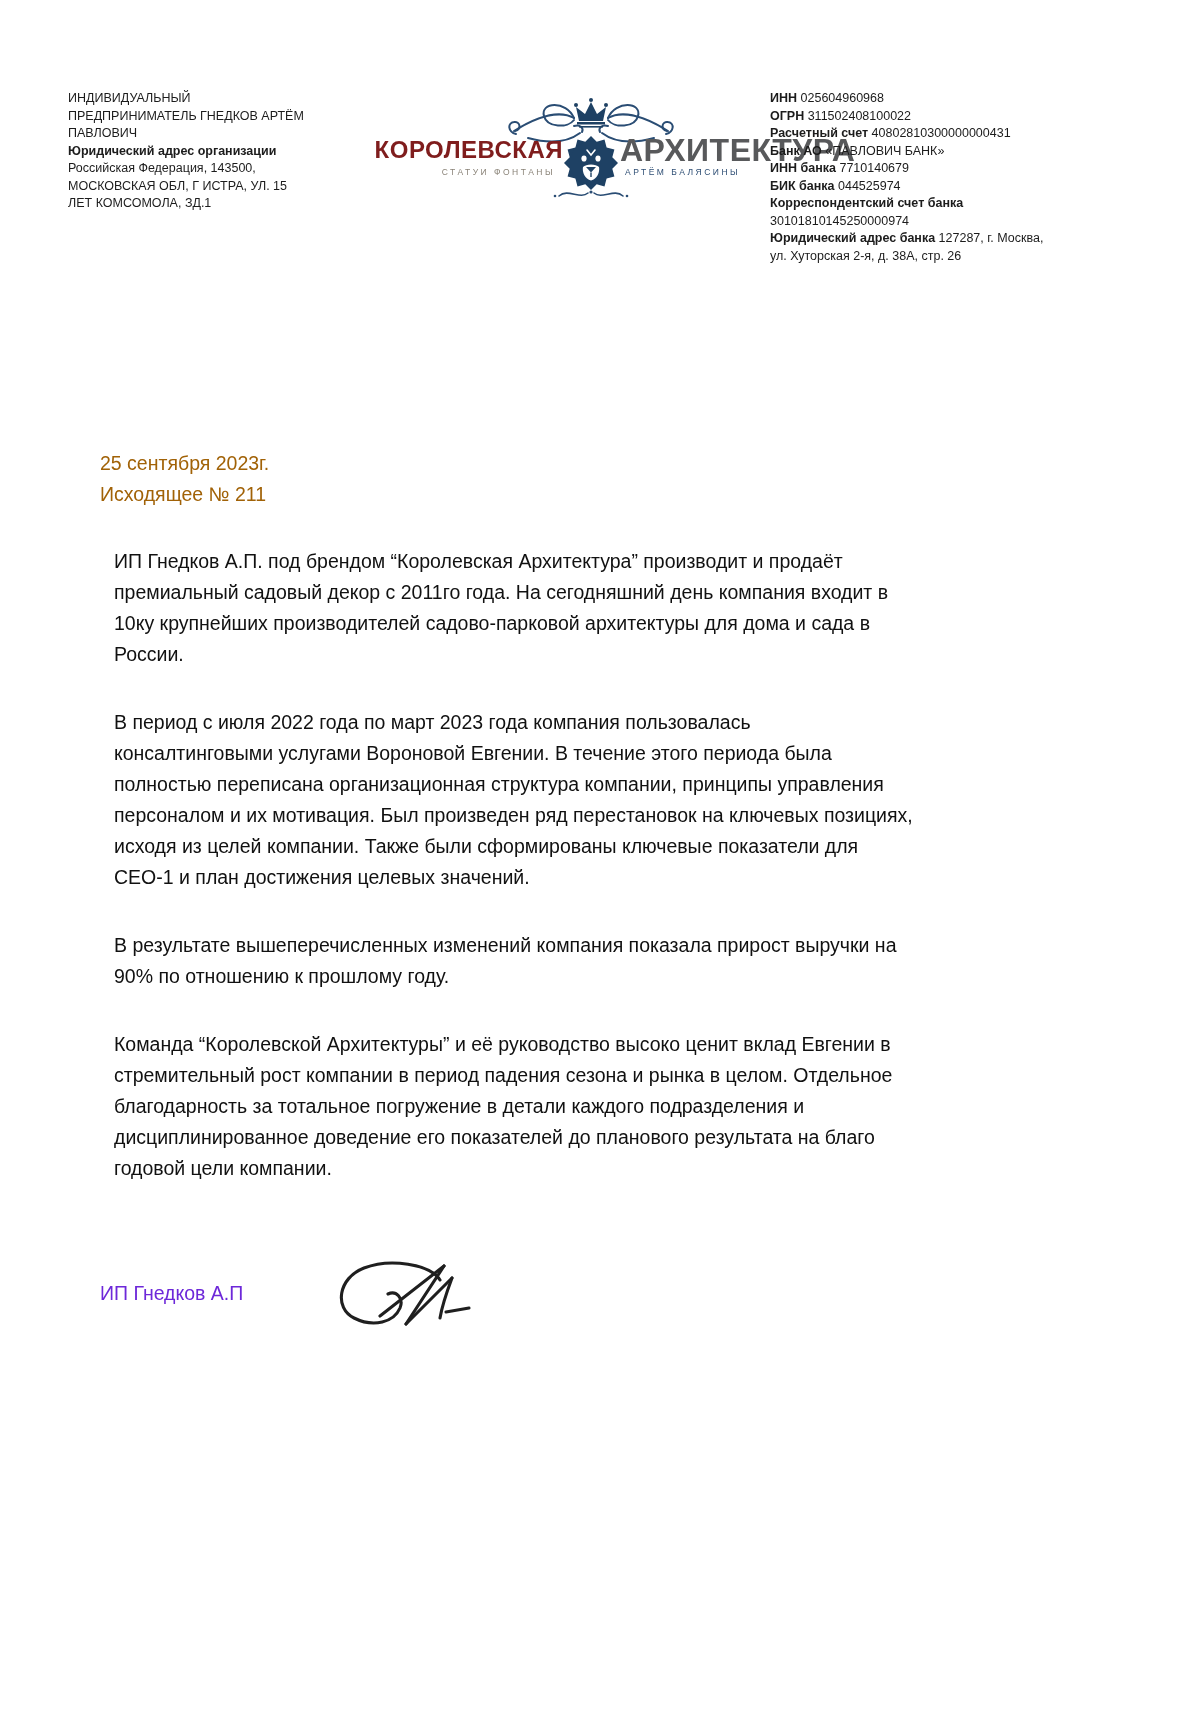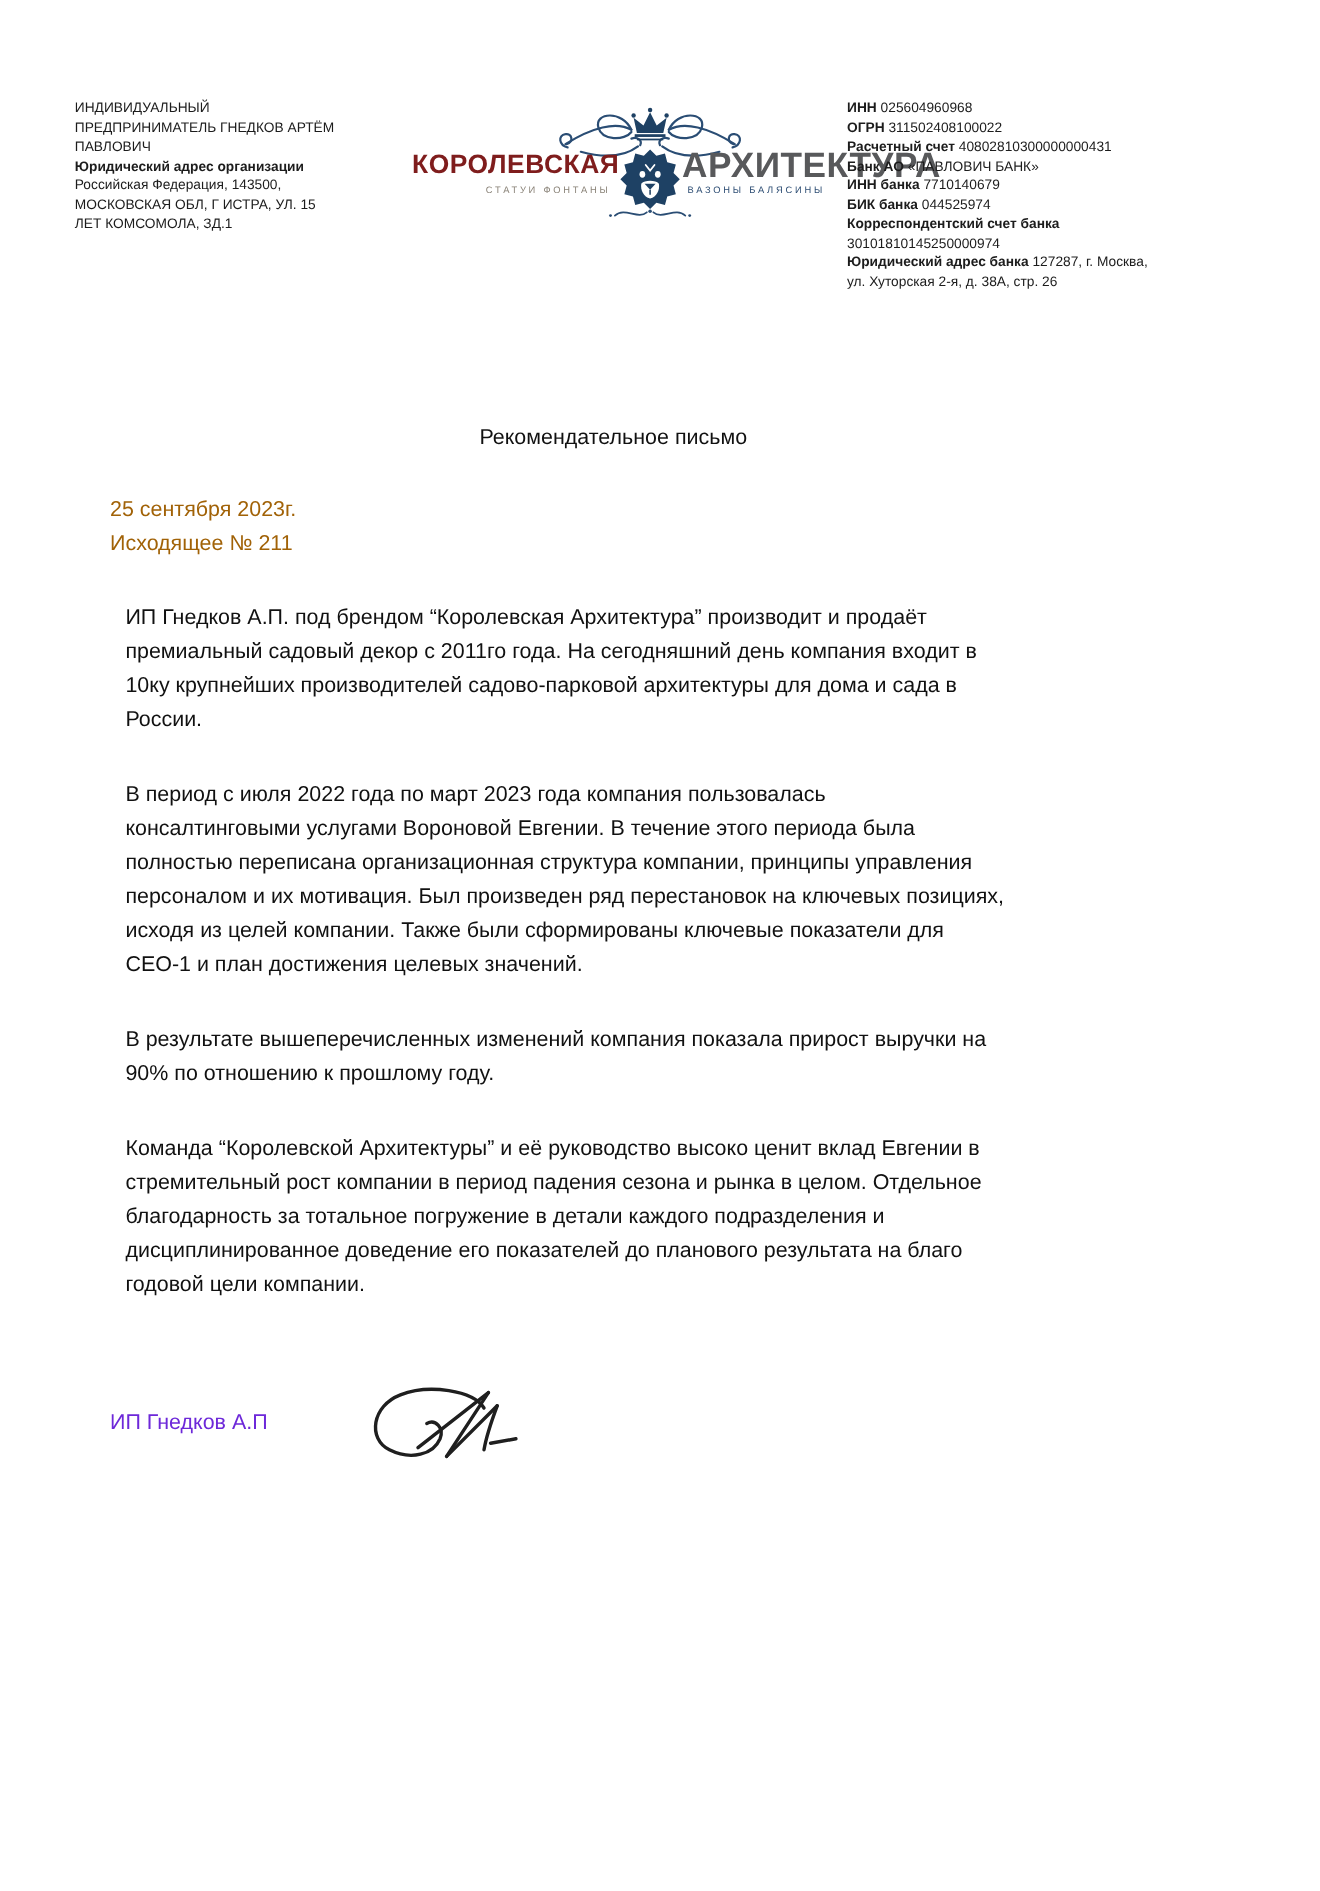"ВАЗОНЫ БАЛЯСИНЫ" div.brand-sub-right { text: ВАЗОНЫ -> АРТЁМ }
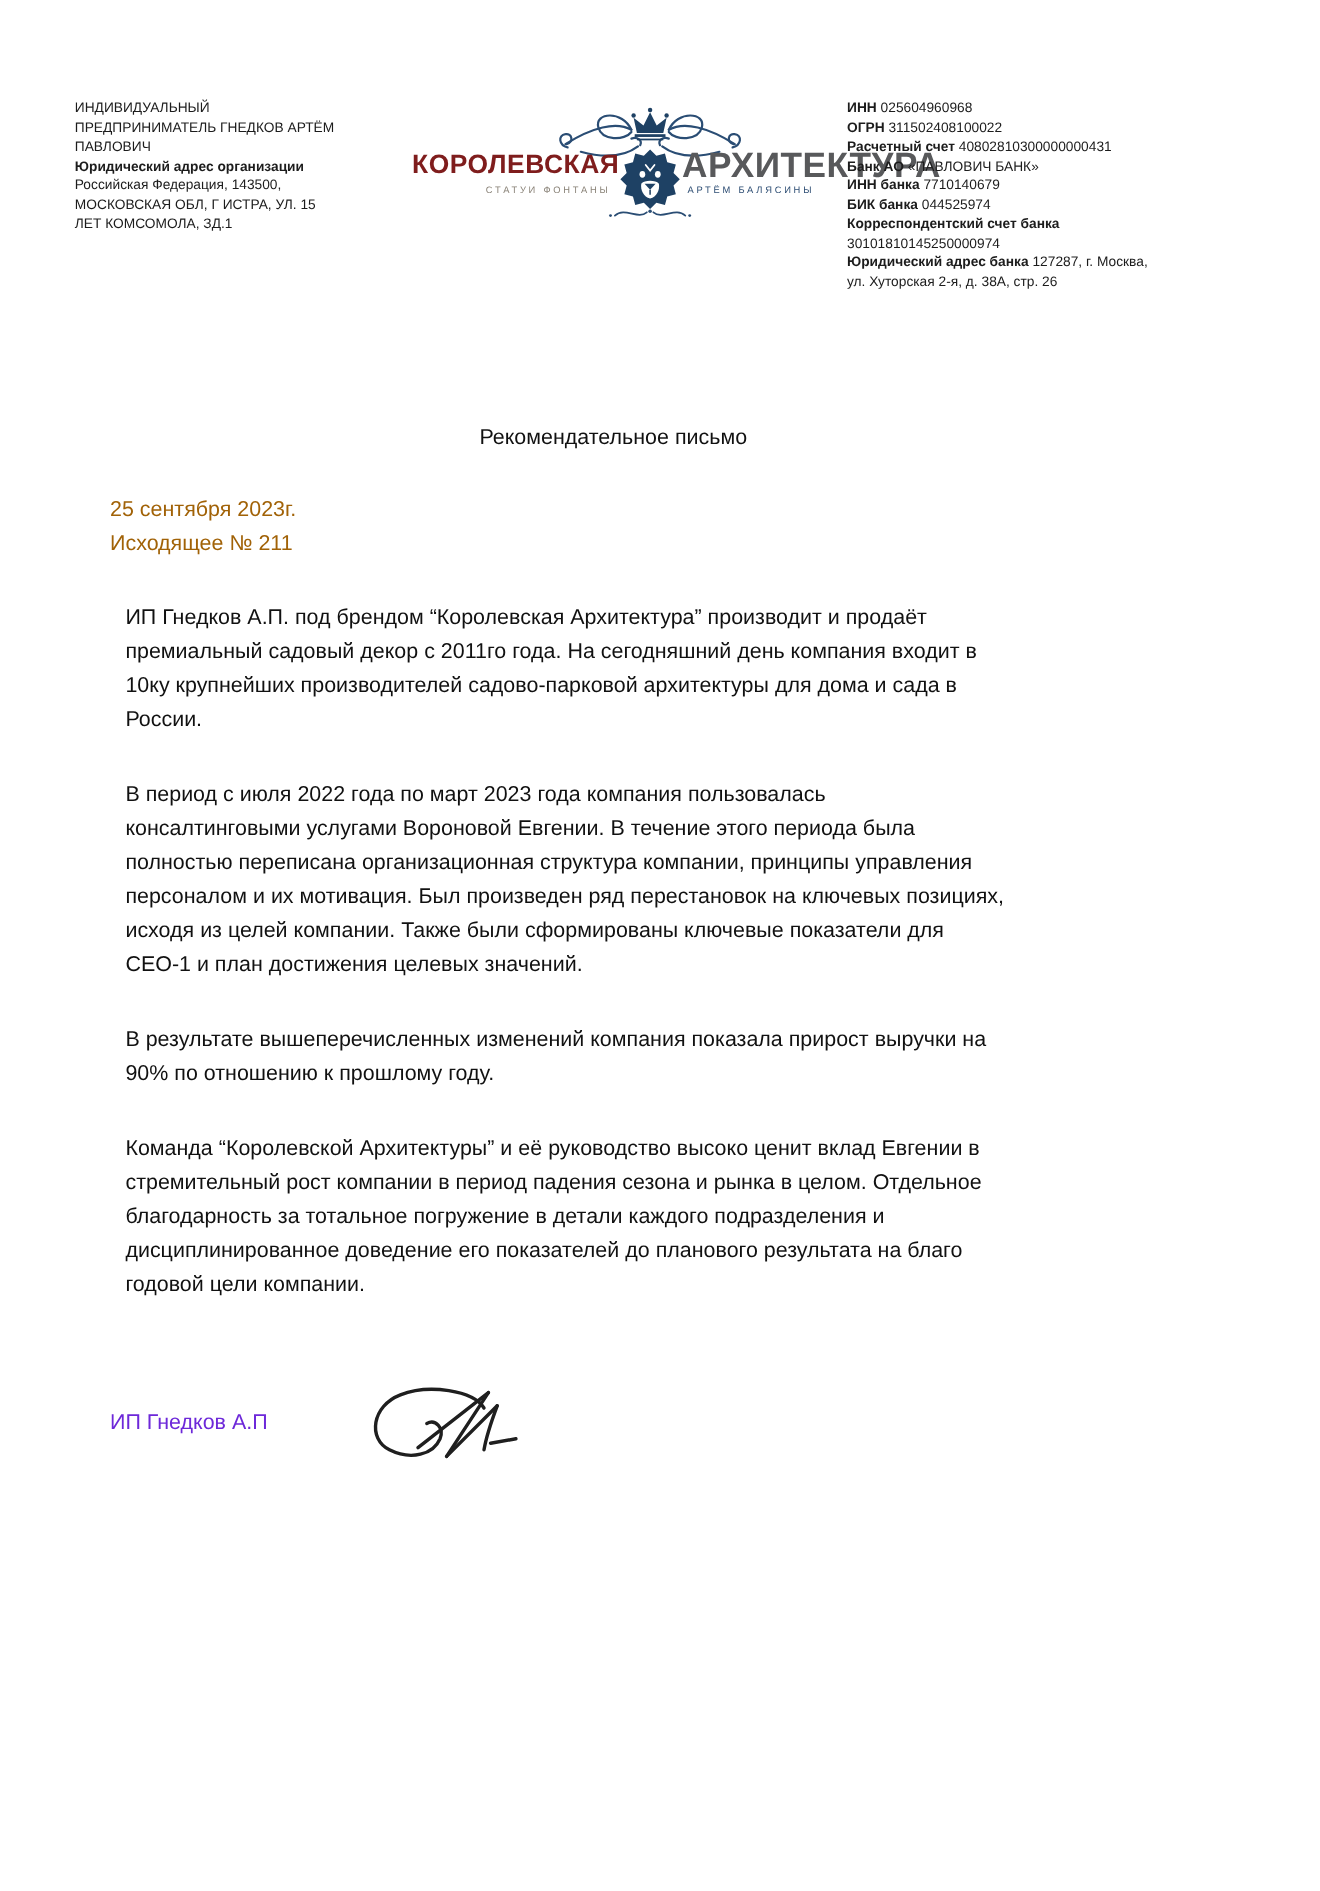"Рекомендательное письмо" div.letter-title { html: <div>Рекомендательное письмо</div> -> none }
